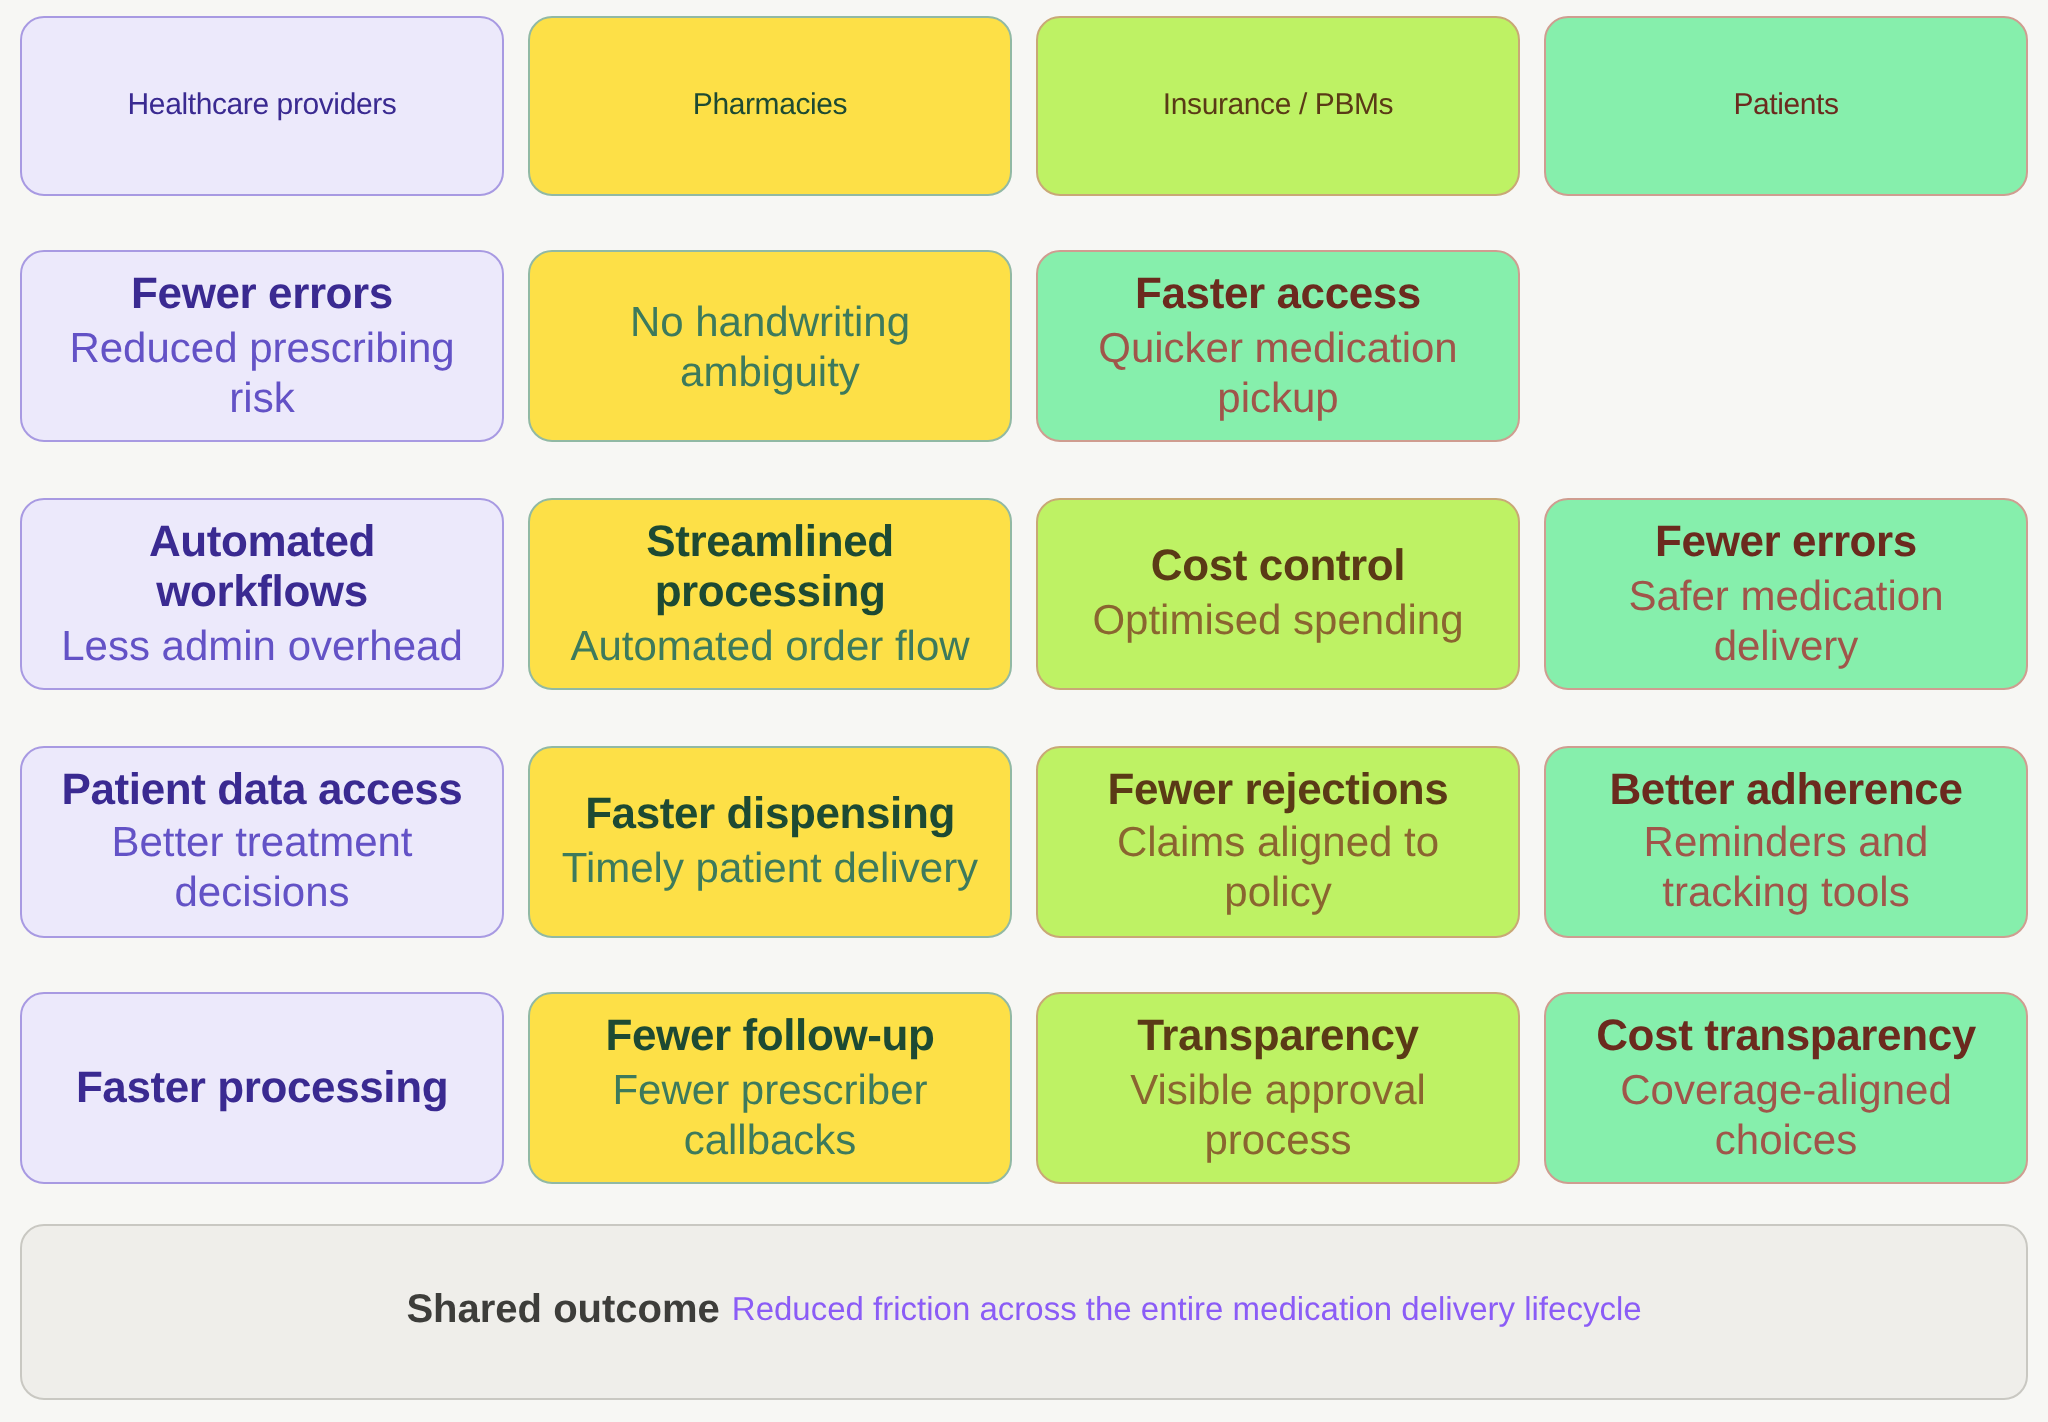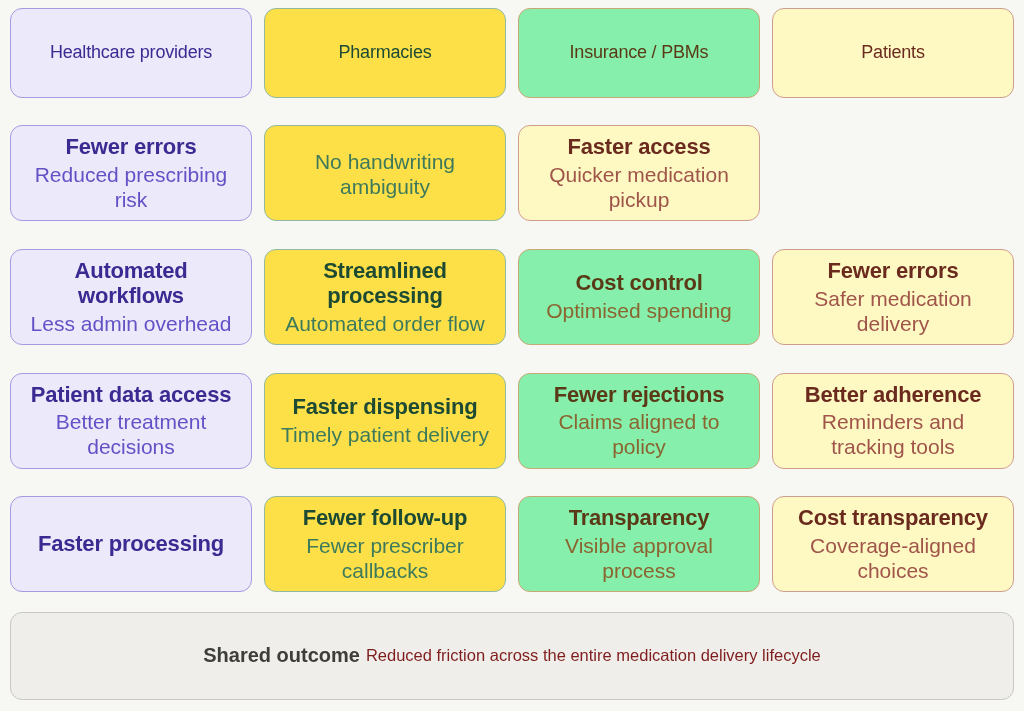"Healthcare providers" .row-head .card-title { font-size: 18px -> 15px }
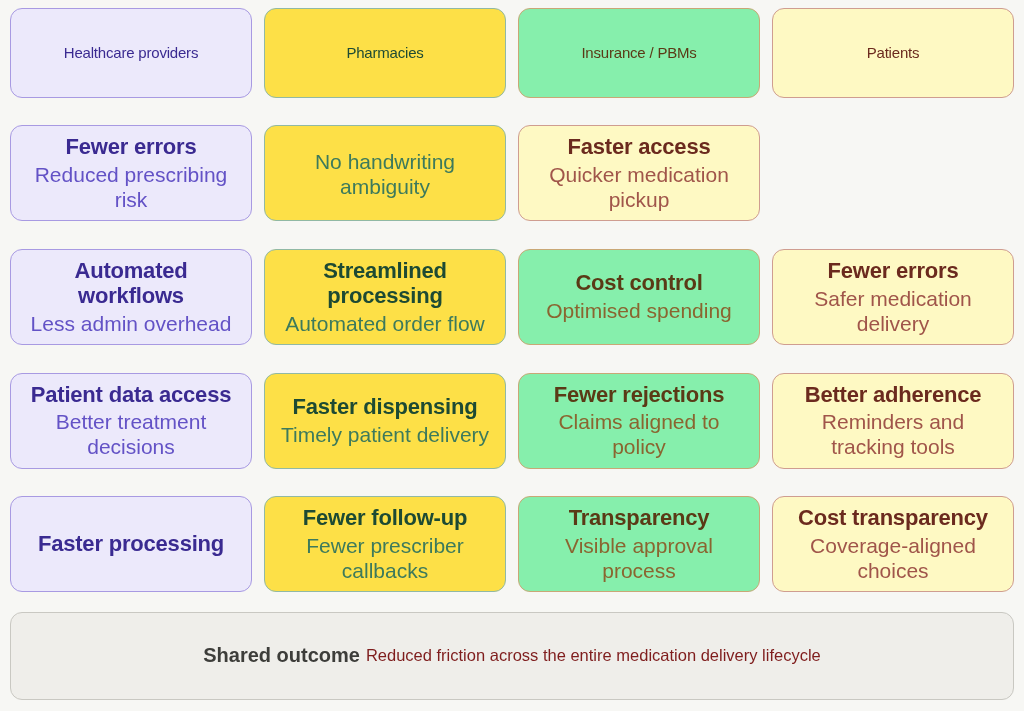"Insurance / PBMs" .c-beige { background: #86efac -> #bef264 }
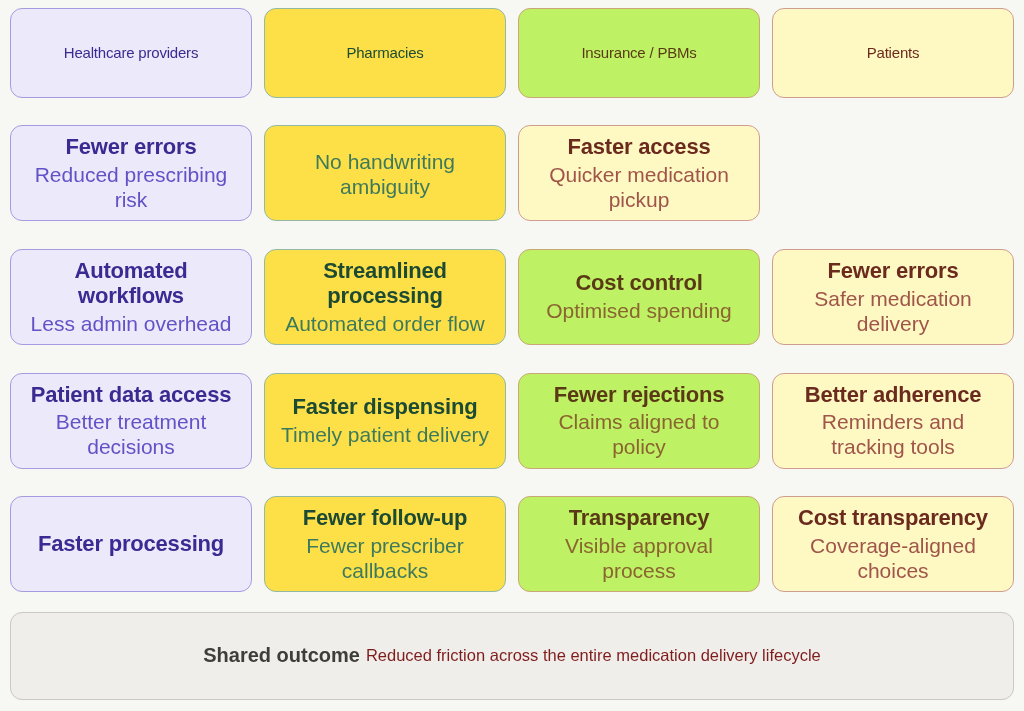"Patients" .c-pink { background: #fef9c3 -> #86efac }
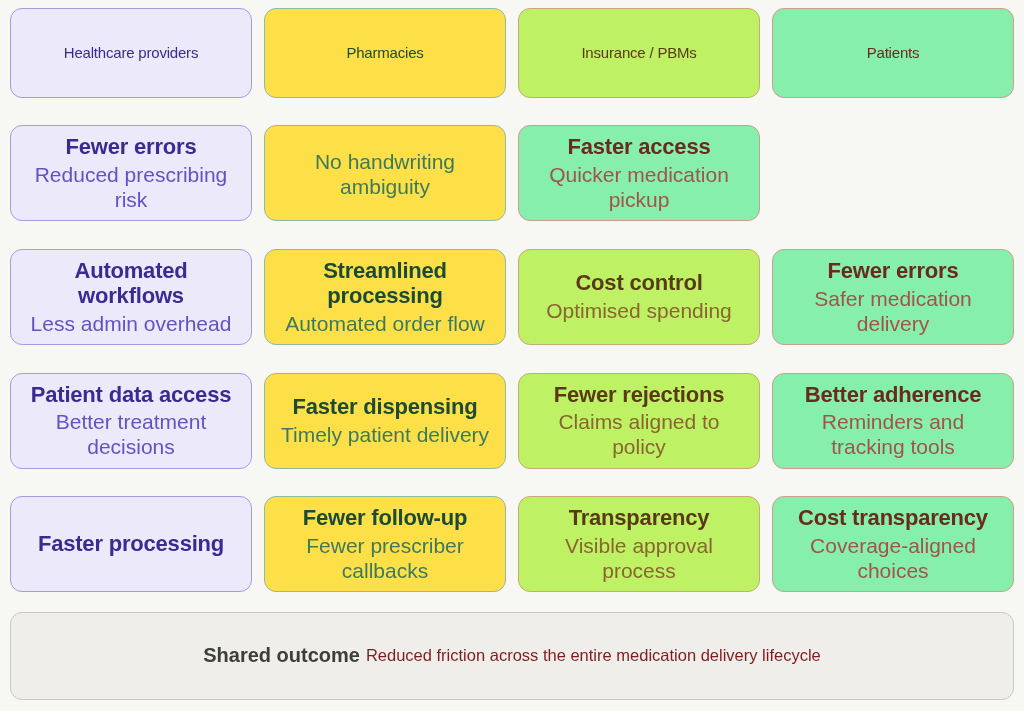"Reduced friction across the entire" .outcome-sub { color: #7f1d1d -> #8b5cf6 }
